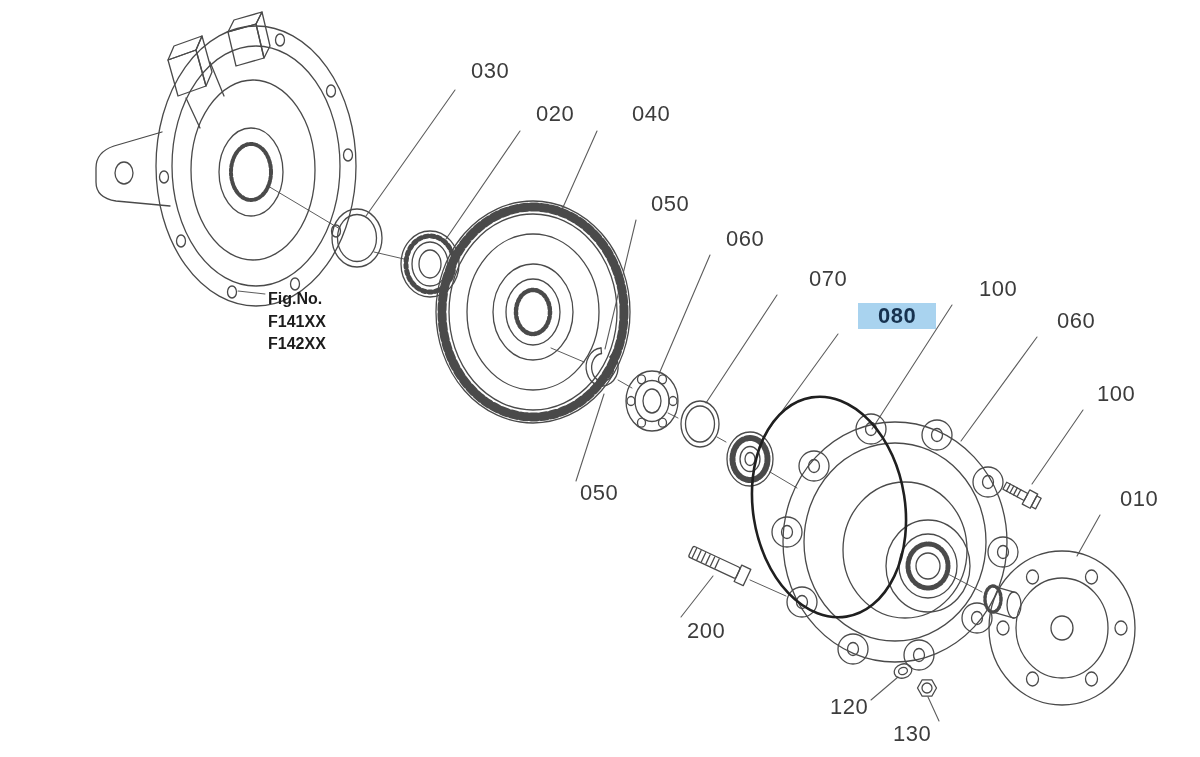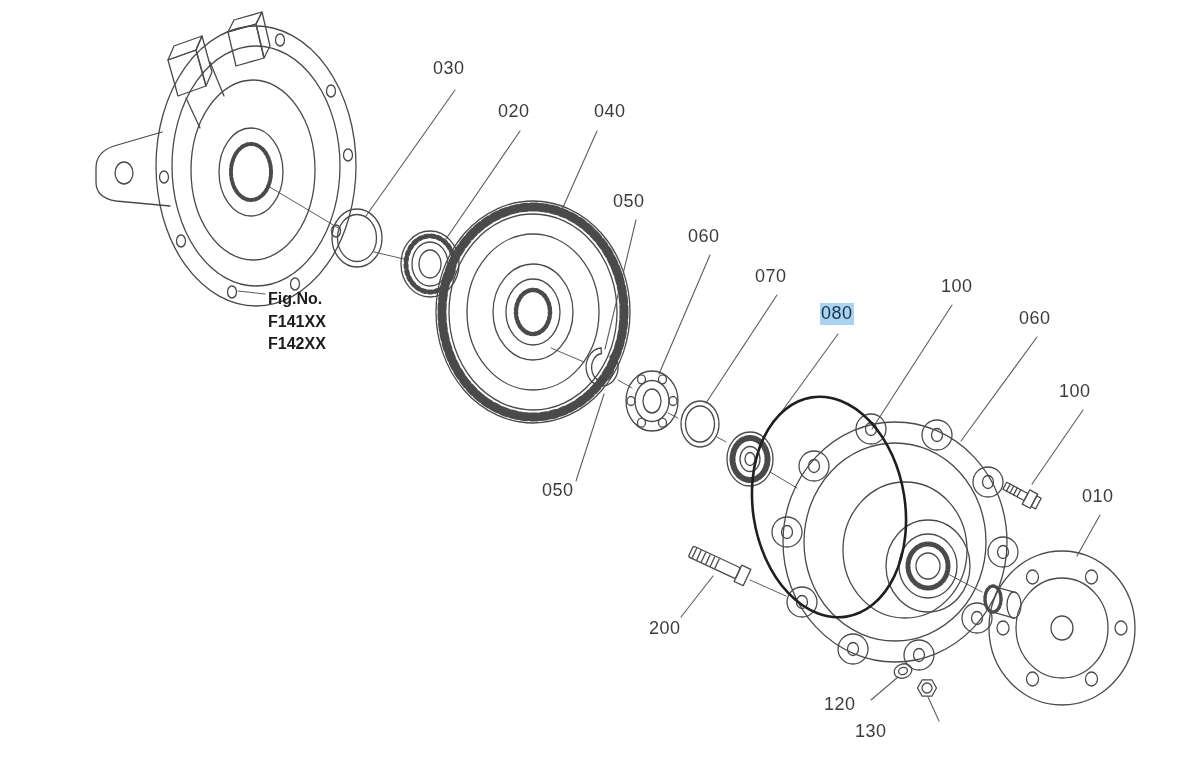"030" .part-label { font-size: 18px -> 22px; margin-left: none -> 38px }
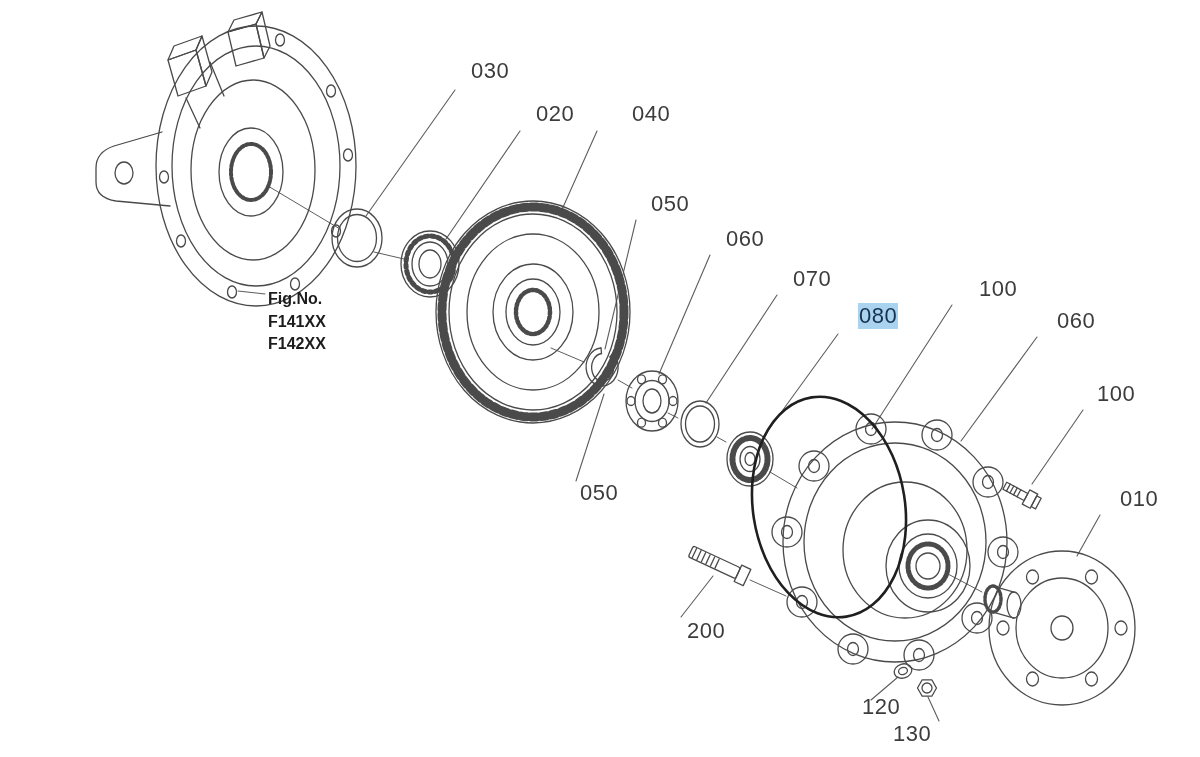"070" div.part-label { left: 755px -> 771px }
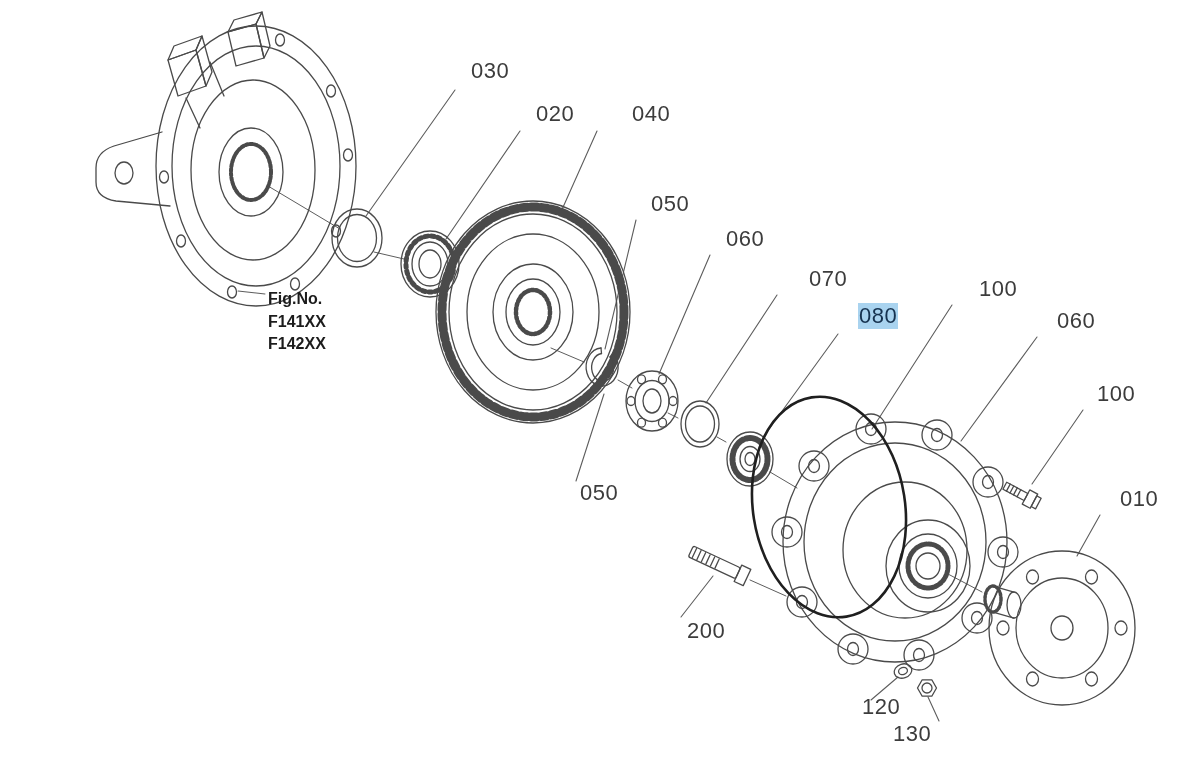"080" .part-label.highlight { font-weight: none -> bold; padding: 1px 1px -> 1px 20px }
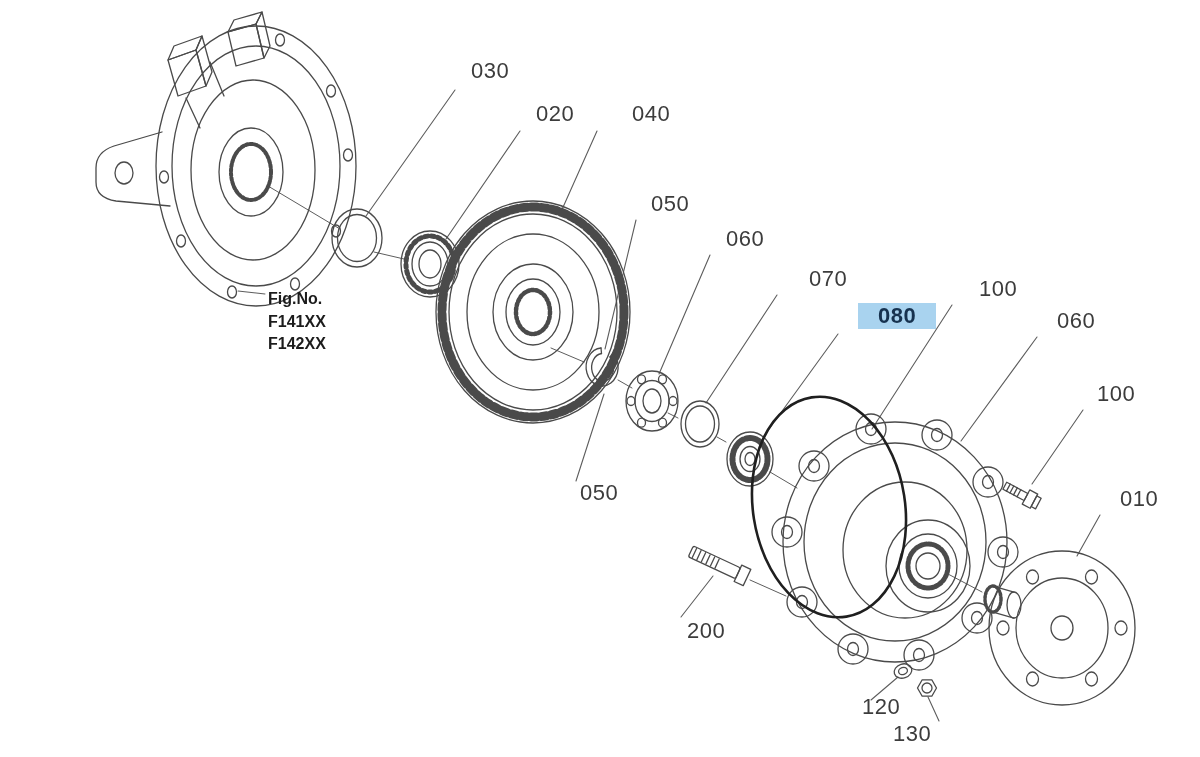"120" div.part-label { left: 824px -> 792px }
